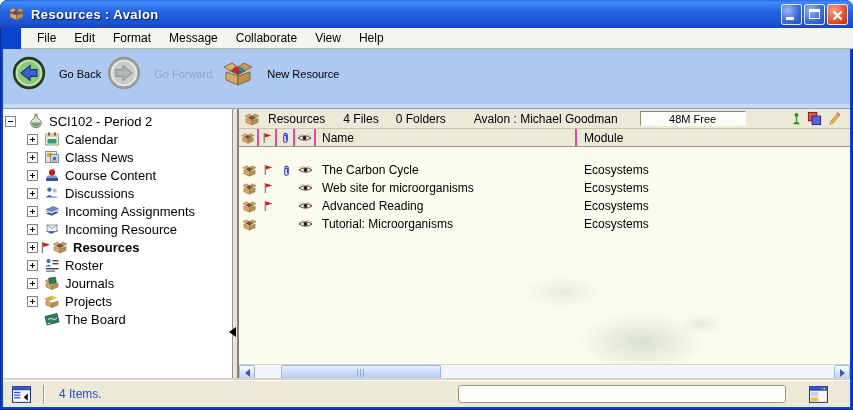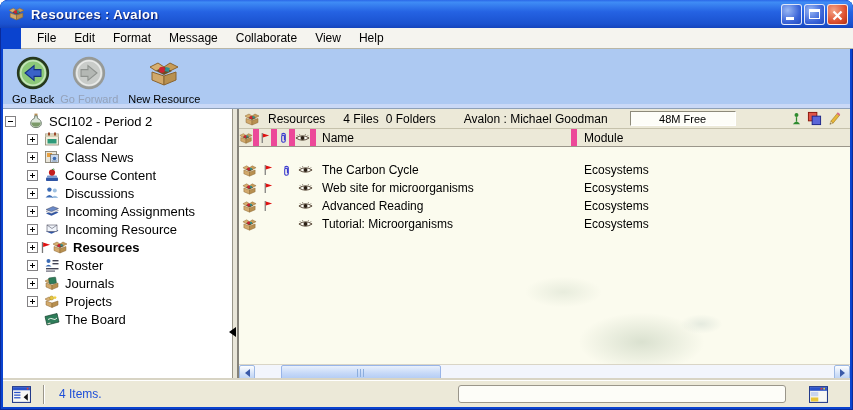"Go Back" .tool-btn { flex-direction: column -> row; gap: none -> 13px }
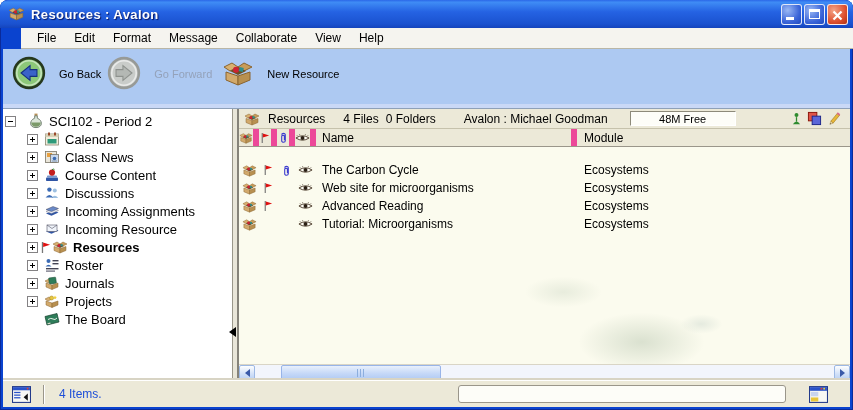"4 Files" .ib-files { margin-right: 7px -> 17px }
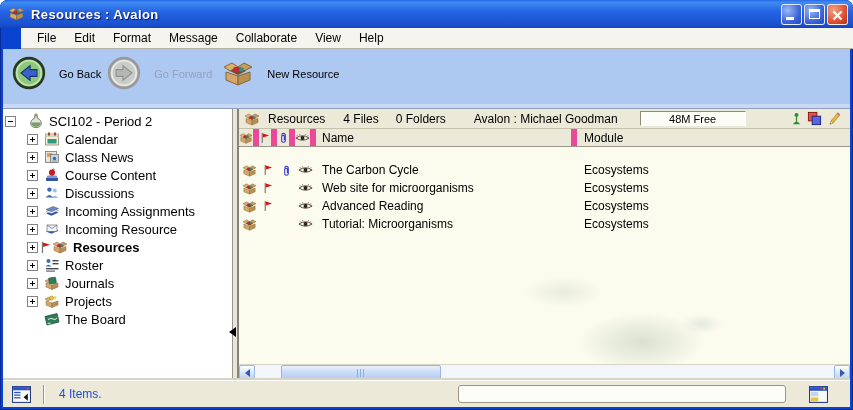"Name" .ch-cell { border-right: 6px solid #ec4899 -> 2px solid #ec4899 }
